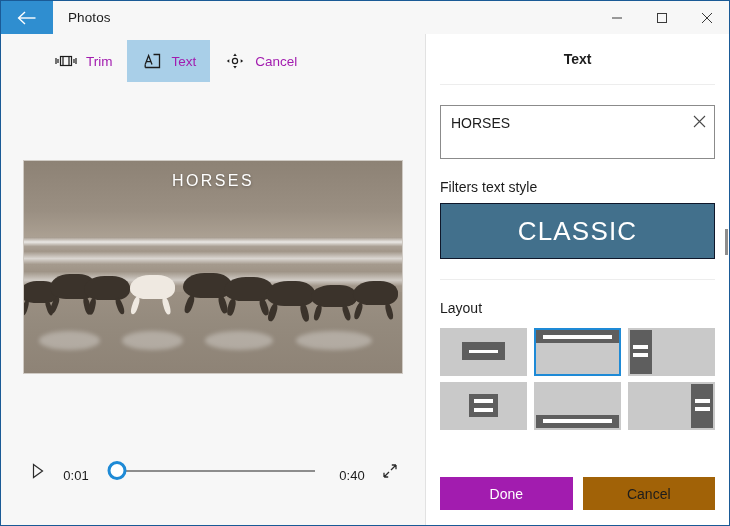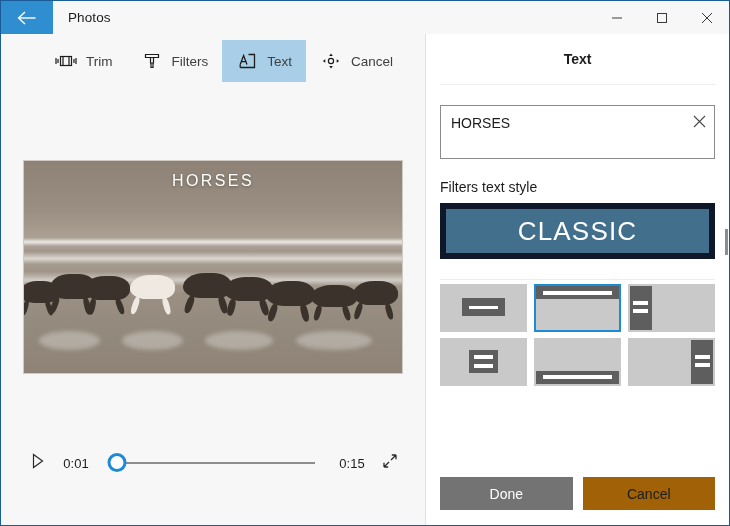"Trim" .tool { color: #404040 -> #a21caf }
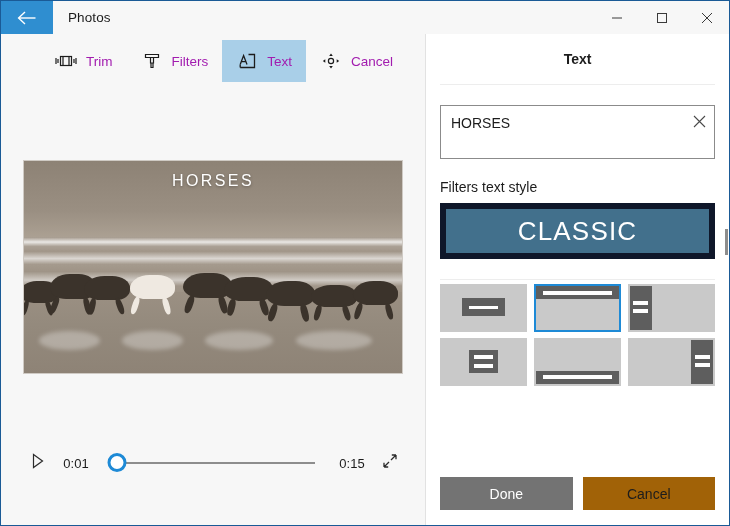"Filters" div.tool { html: <div> <span> <svg> <path></path> <path></path> <path></path> </svg> </span> <span>Filters</span> </div> -> none }
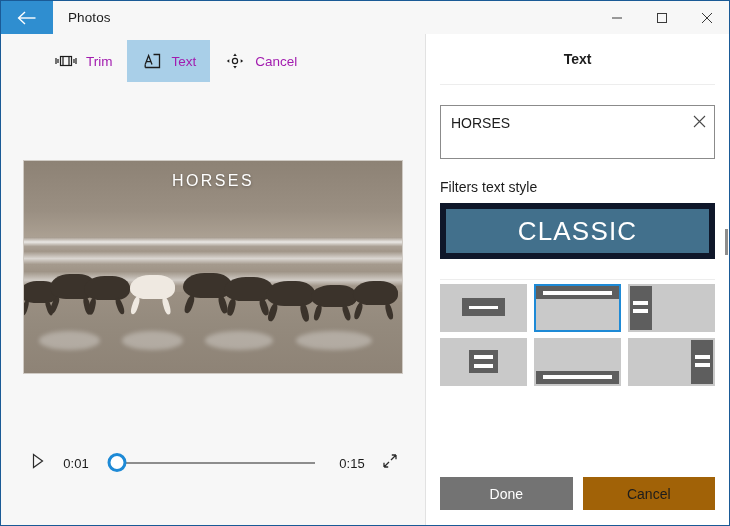"CLASSIC" .style-btn { border: 6px solid #0f172a -> 1px solid #0f172a }
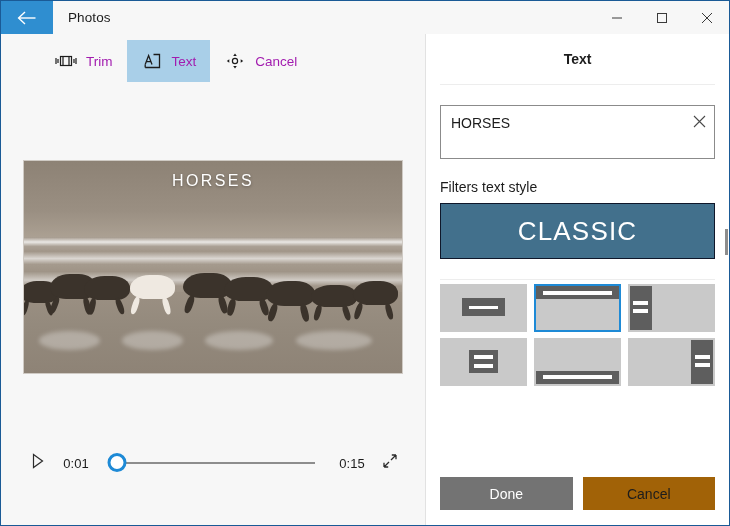"Layout" div.section-label { html: none -> <div>Layout</div> }
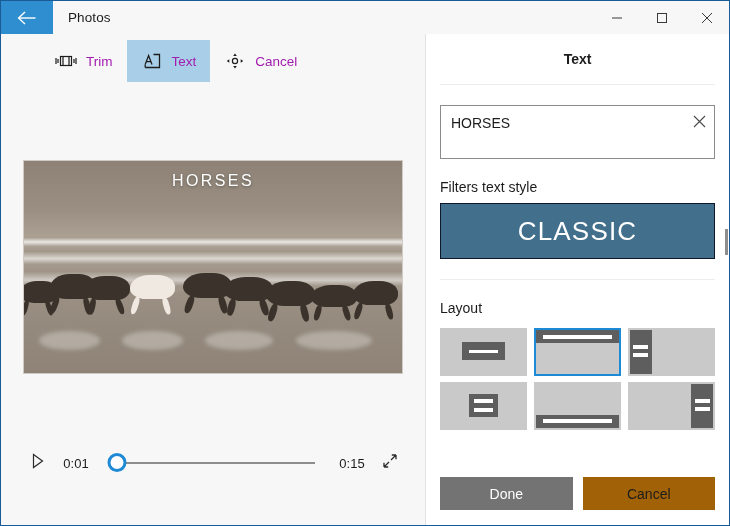"0:01" .playbar { align-items: center -> flex-end }
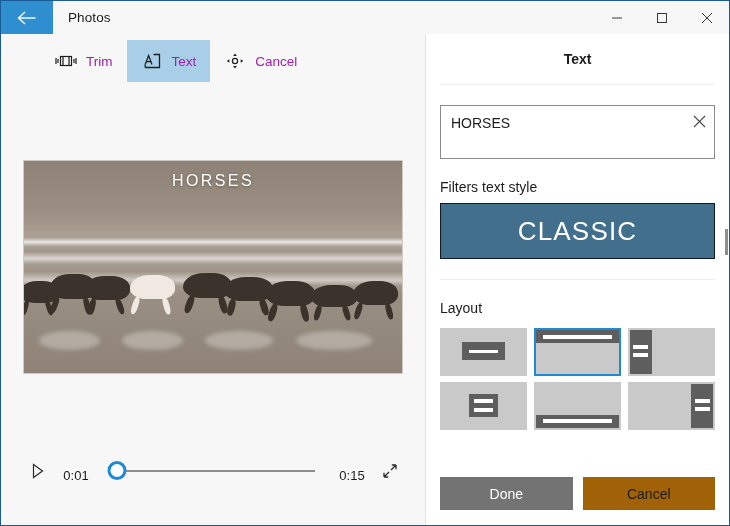"0:15" div.time { text: 0:15 -> 0:40 }
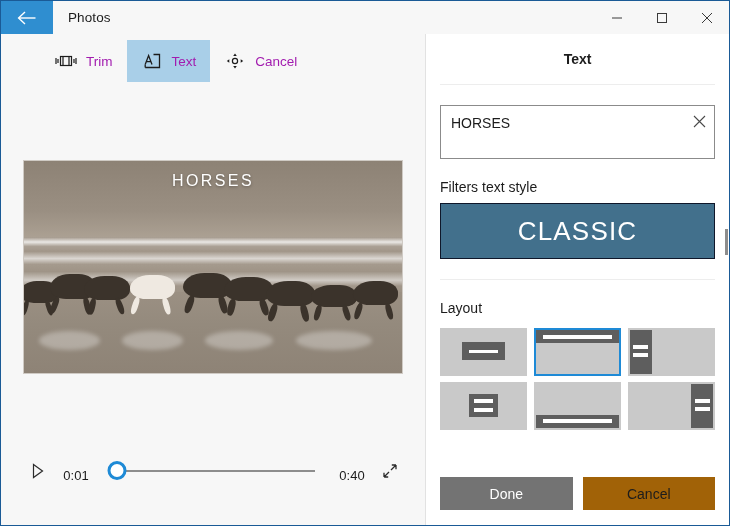"Done" .btn-primary { background: #737373 -> #a21caf }
